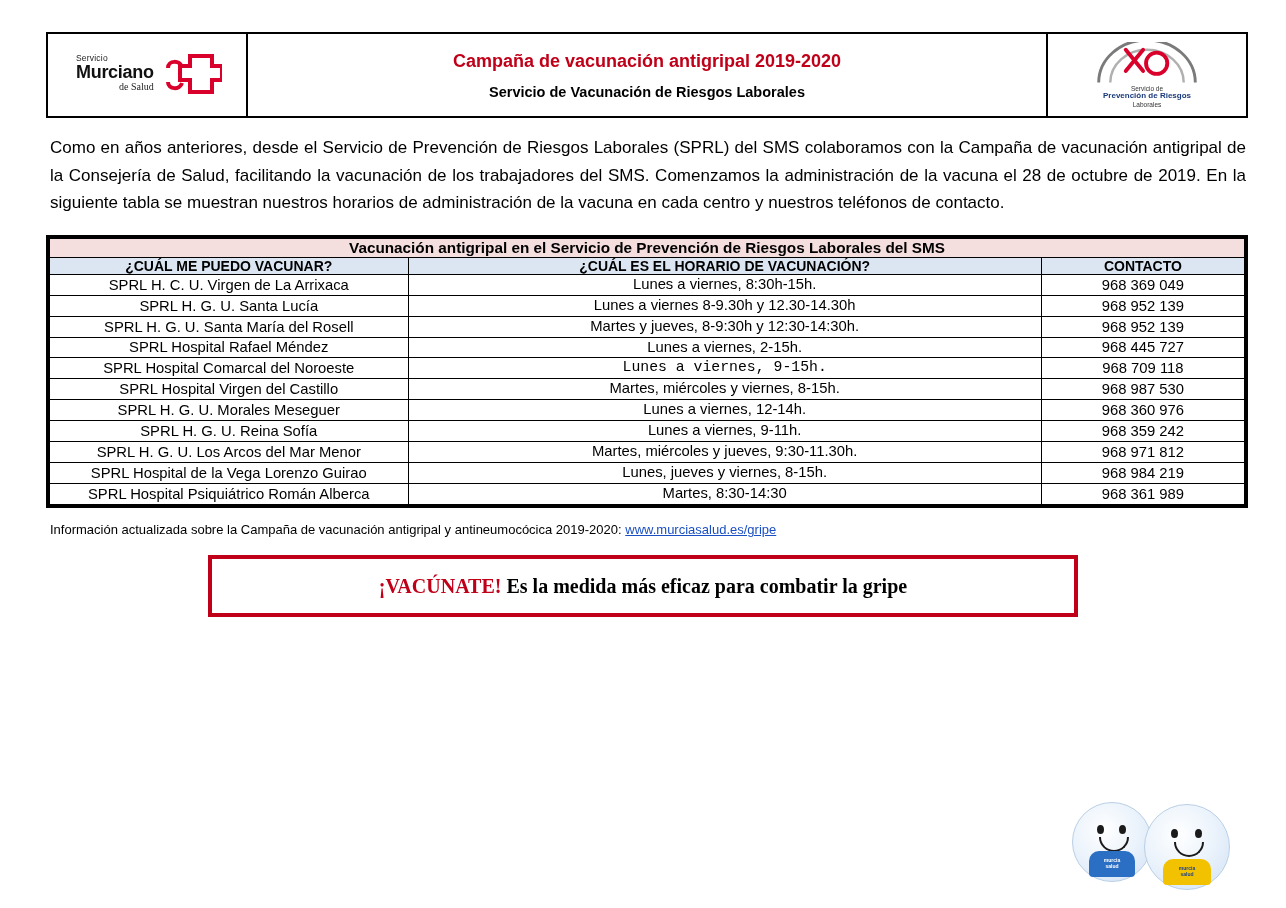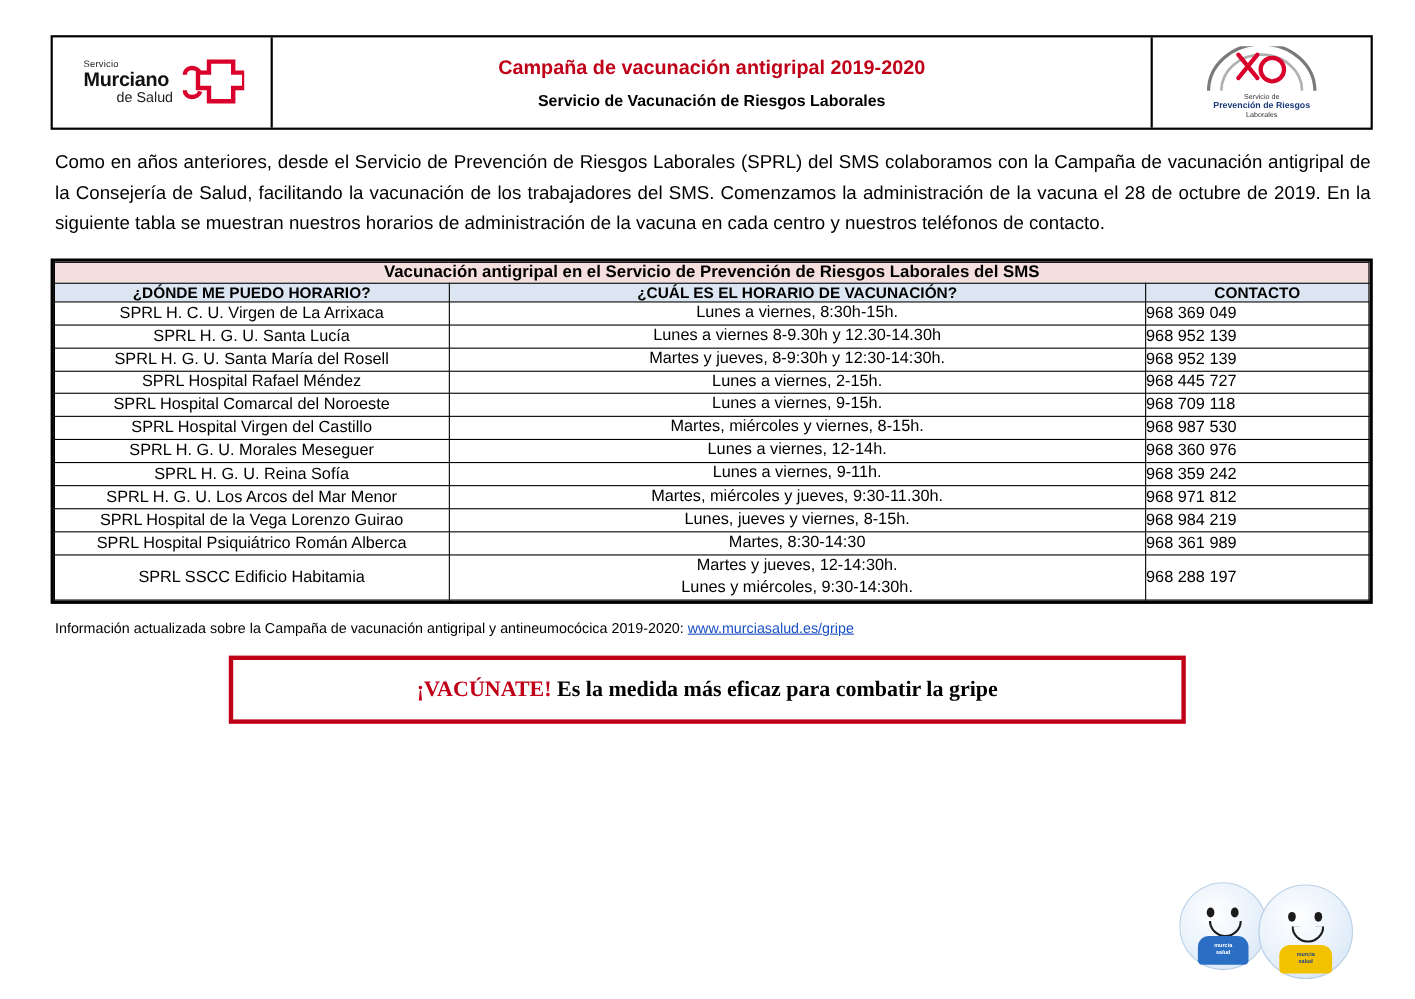"de Salud" .sms-logo .t3 { font-family: none -> Liberation Serif, serif; font-size: 13px -> 10px; margin-left: 30px -> 43px }
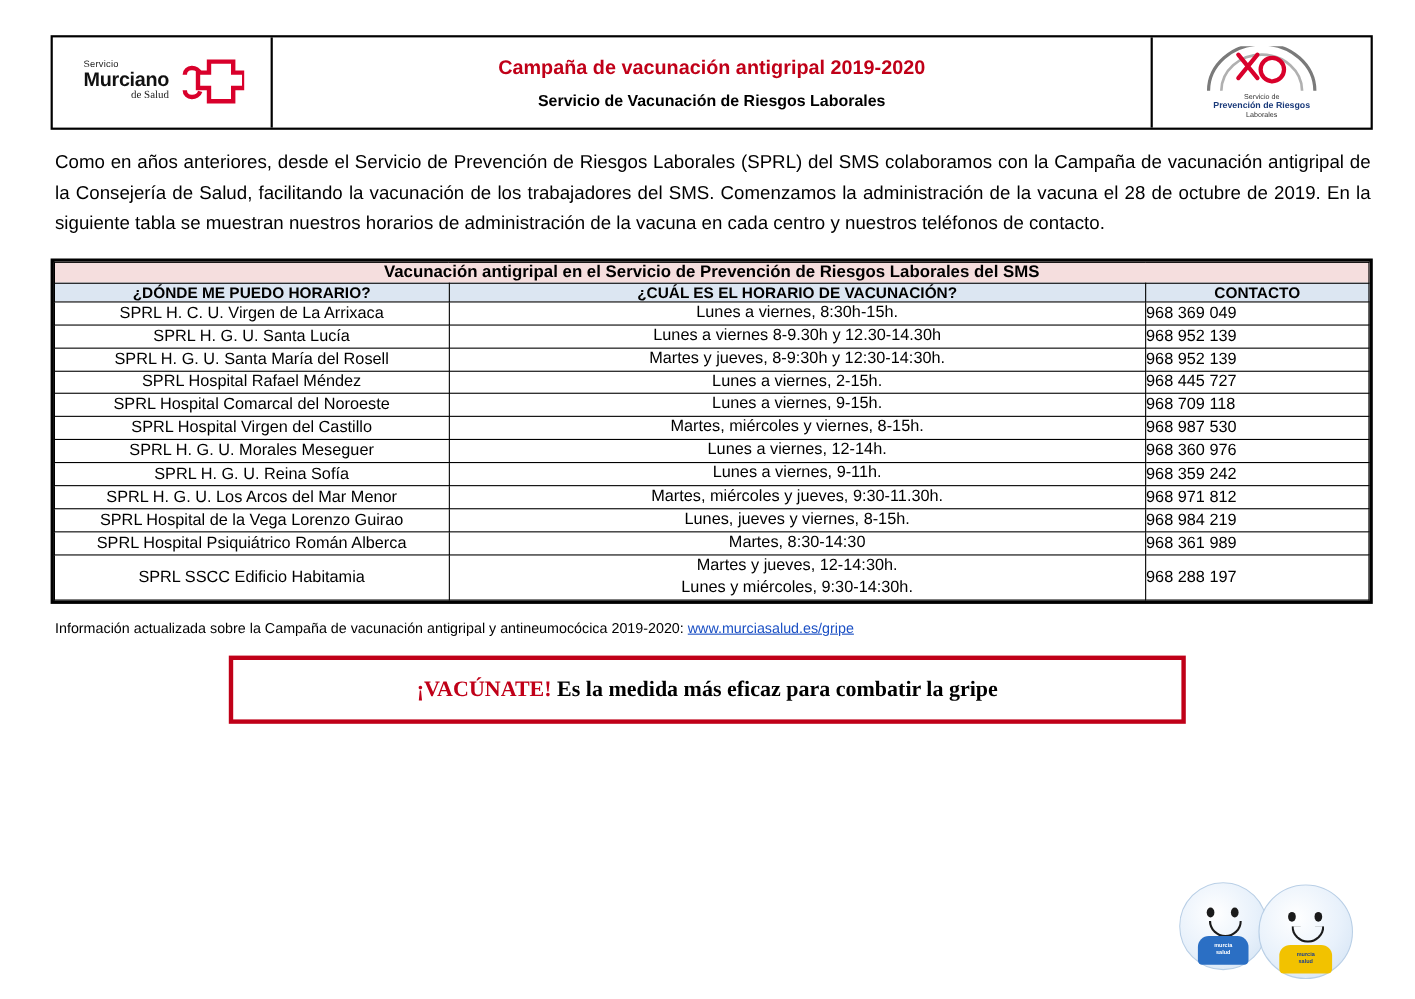"¿DÓNDE ME PUEDO HORARIO?" th.col-head { text: DÓNDE ME PUEDO HORARIO -> CUÁL ME PUEDO VACUNAR }
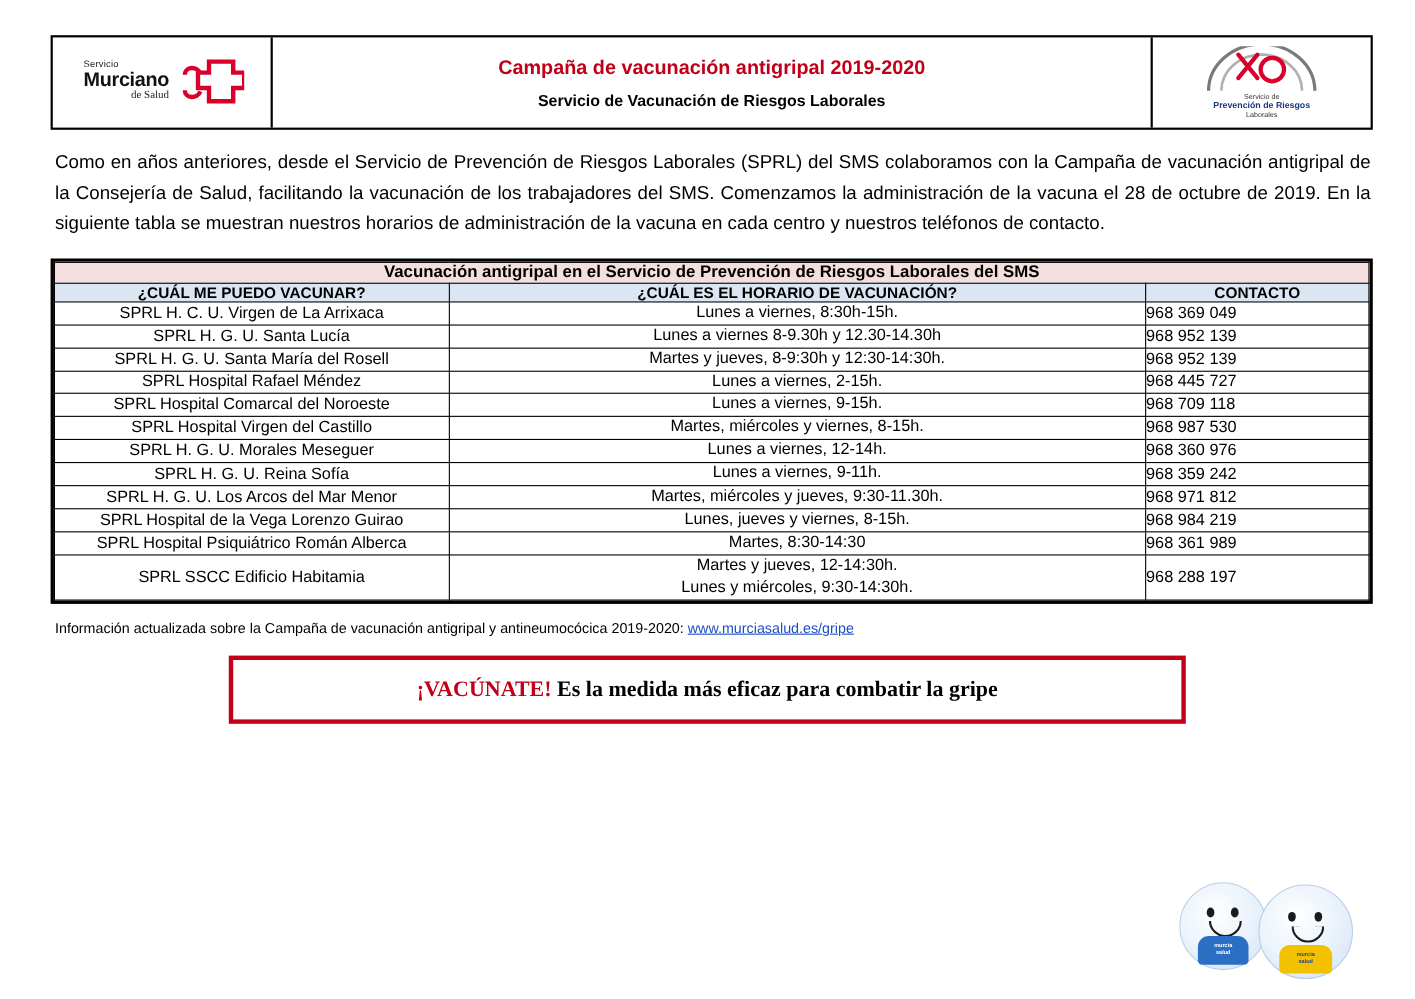"968 369 049" .c-phone { text-align: left -> center }
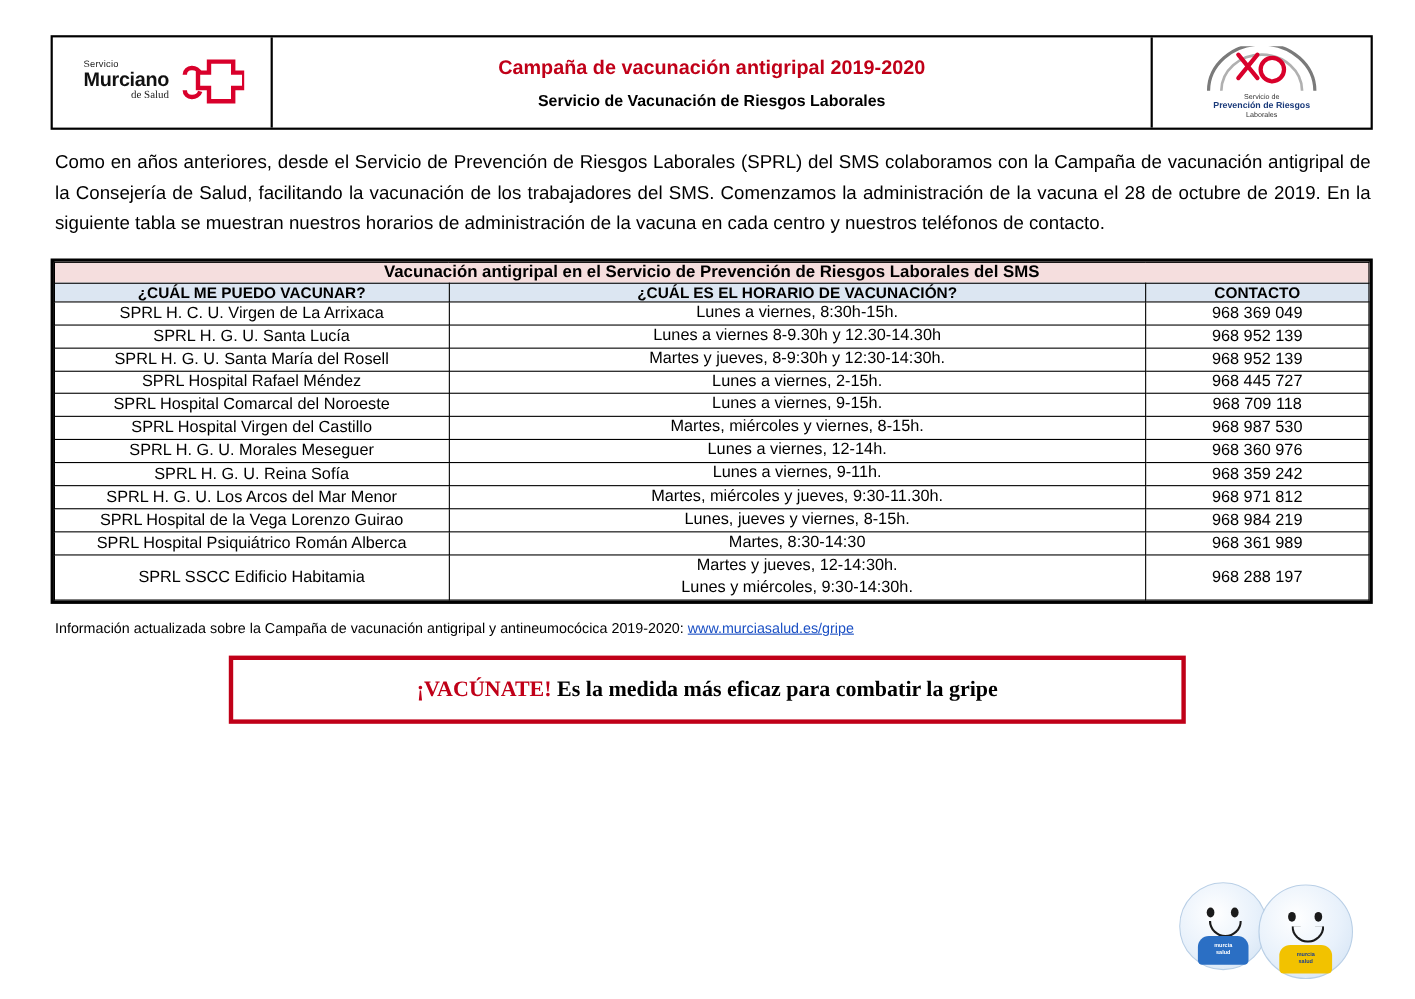"Lunes a viernes, 9-15h." td.c-sched { font-family: none -> Liberation Mono, monospace }
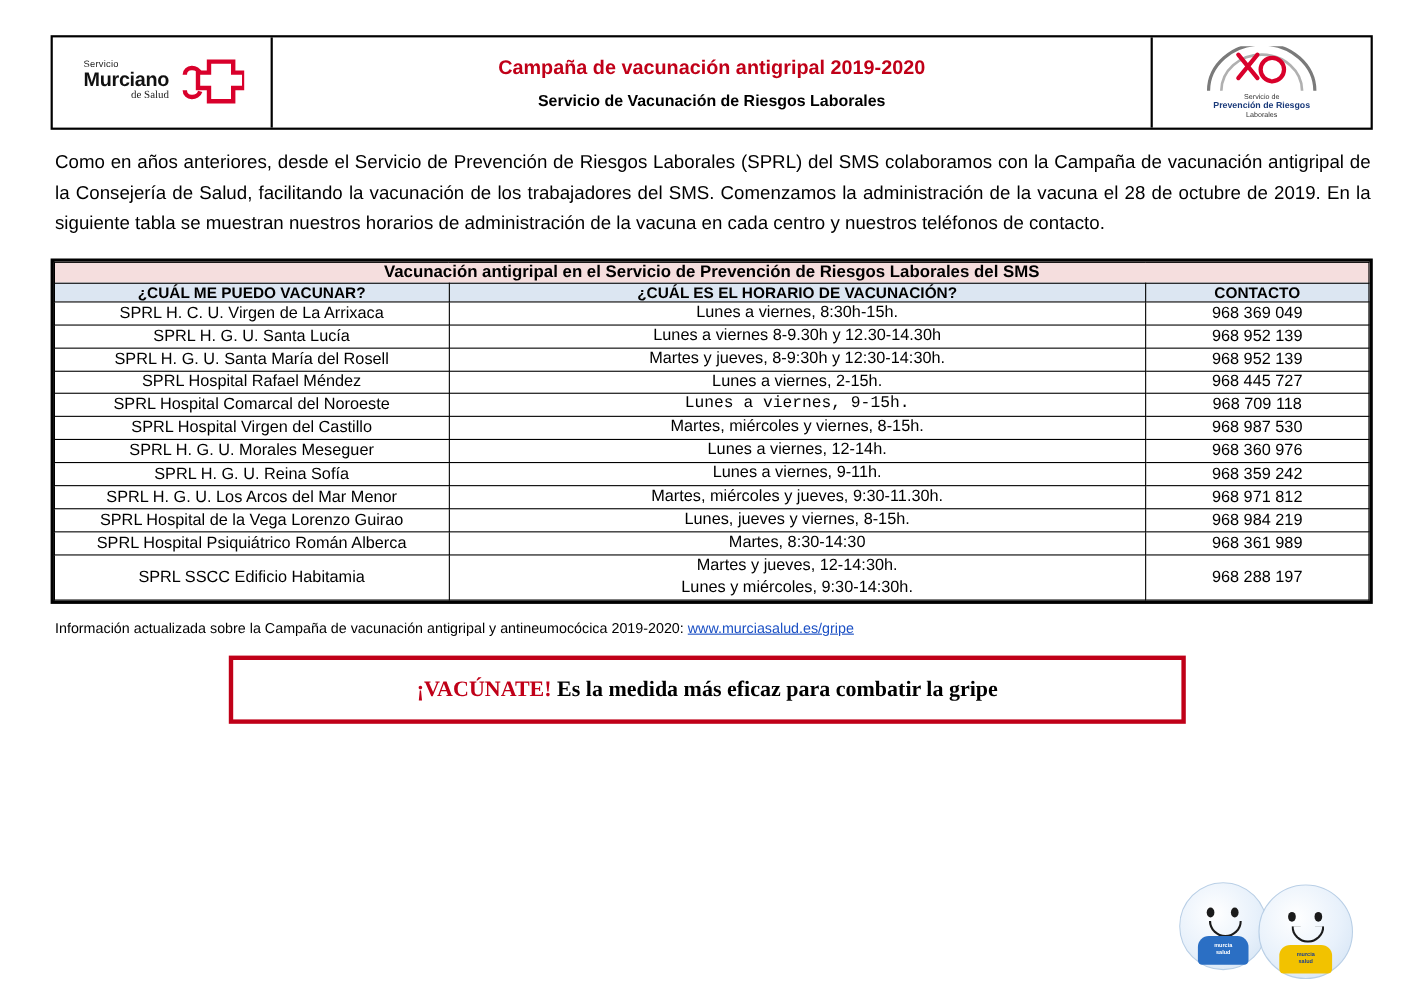"SPRL SSCC Edificio Habitamia" tr { html: <tr> <td>SPRL SSCC Edificio Habitamia</td> <td>Martes y jueves, 12-14:30h. Lunes y miércoles, 9:30-14:30h.</td> <td>968 288 197</td> </tr> -> none }
